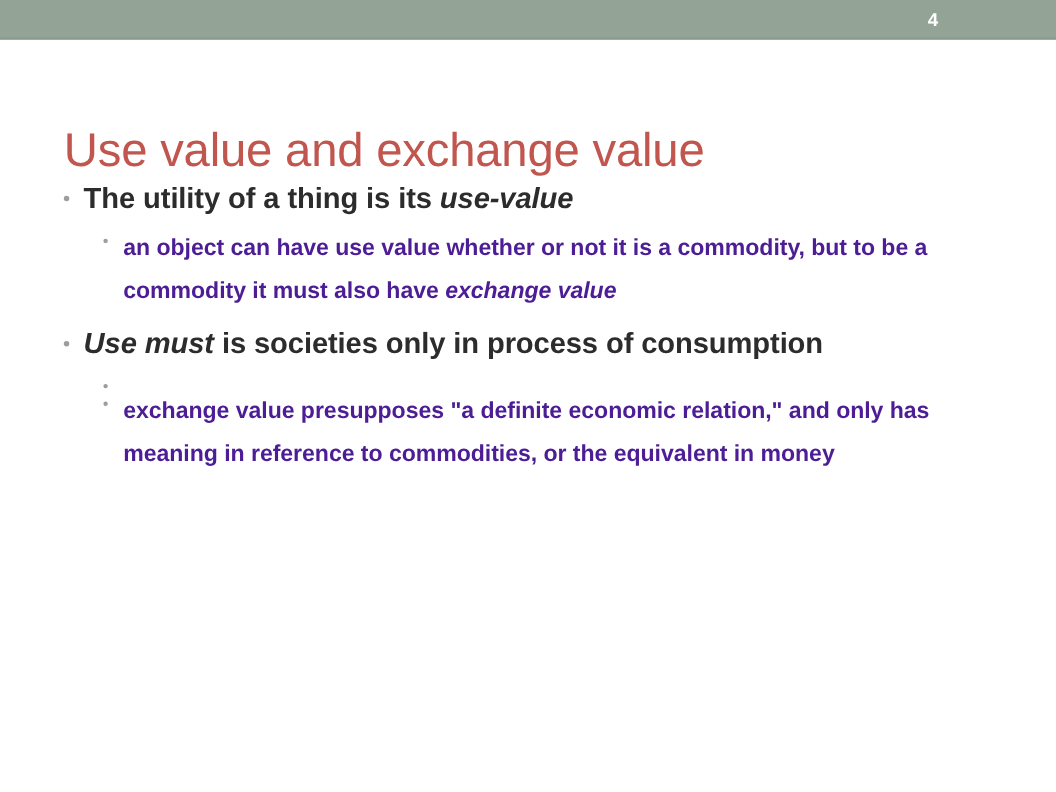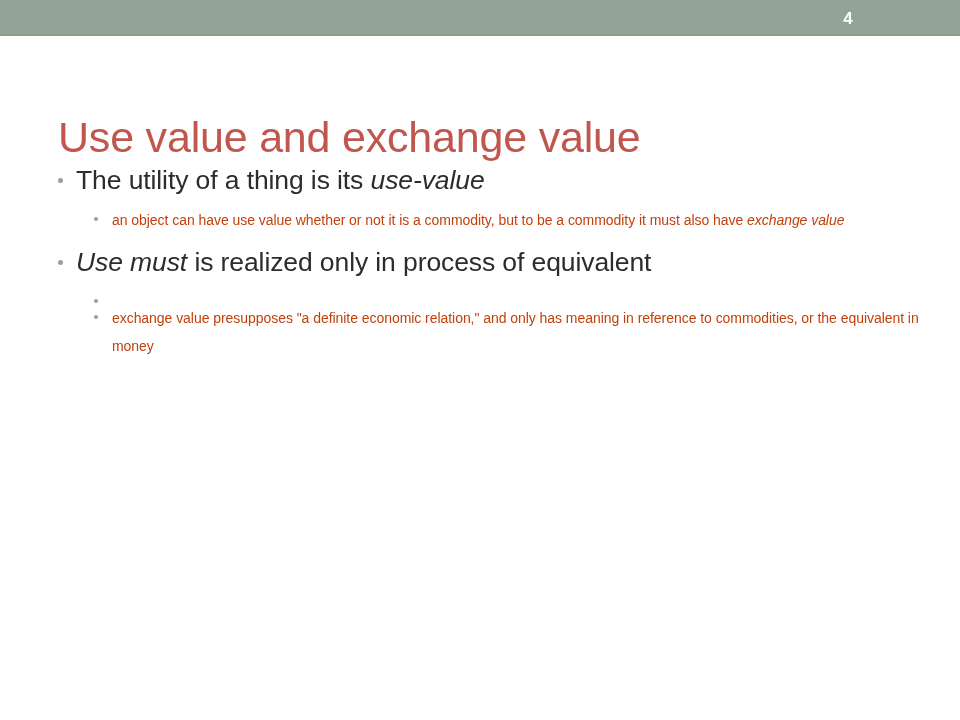"The utility of a thing" .bullet .txt { font-weight: none -> bold }
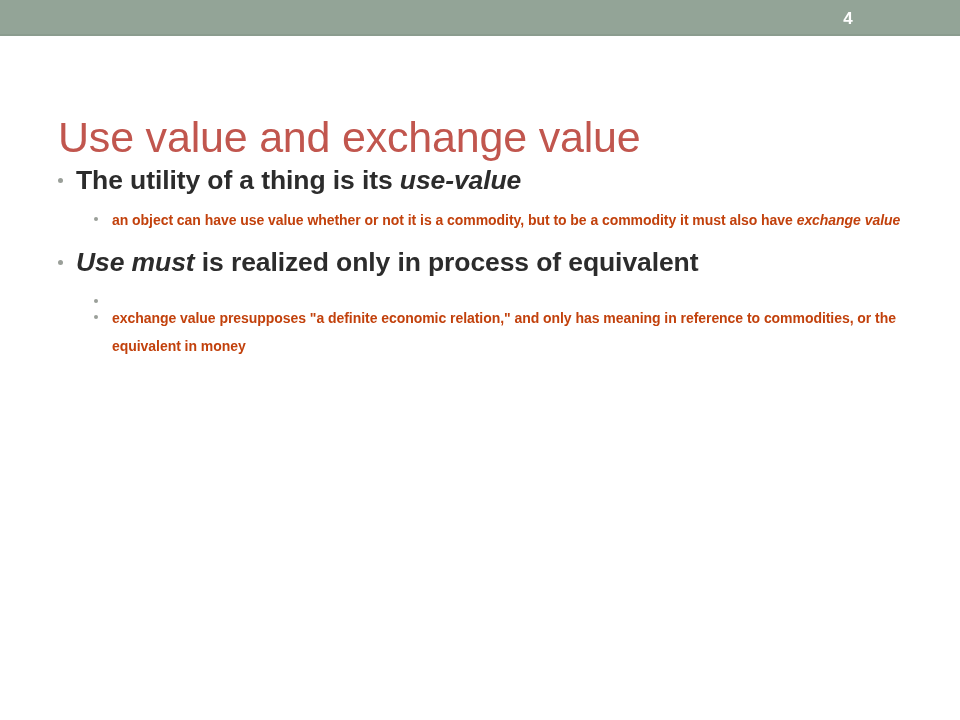"an object can have use" .bullet.lvl2 { color: #c2410c -> #4c1d95; font-size: 14px -> 21px; line-height: 28px -> 39px }
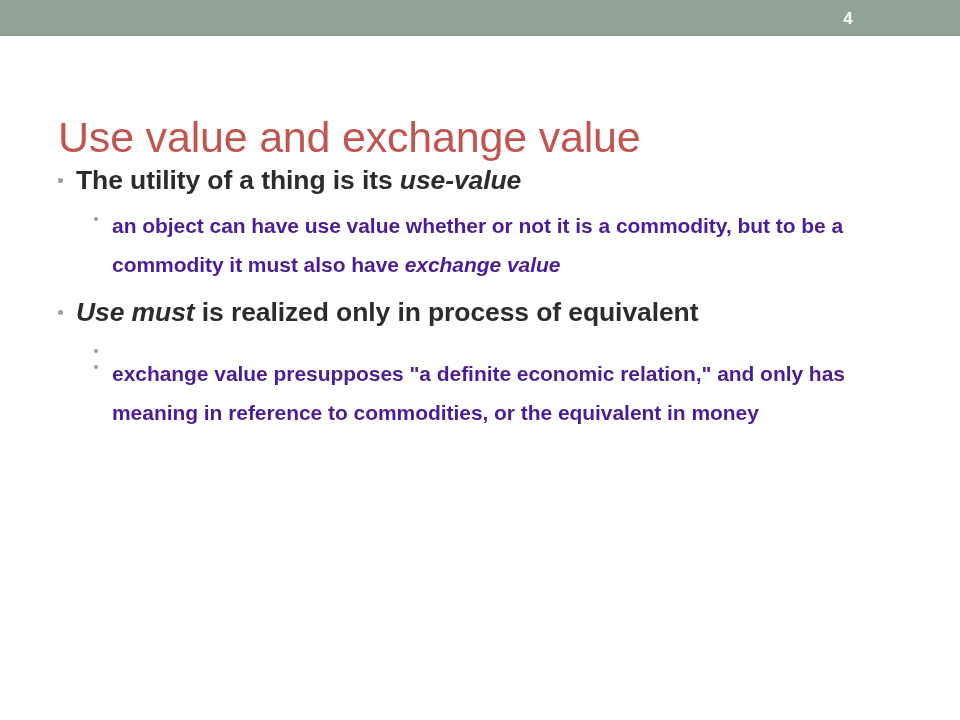"is realized only in process" span { text: realized only in process of equivalent -> societies only in process of consumption }
